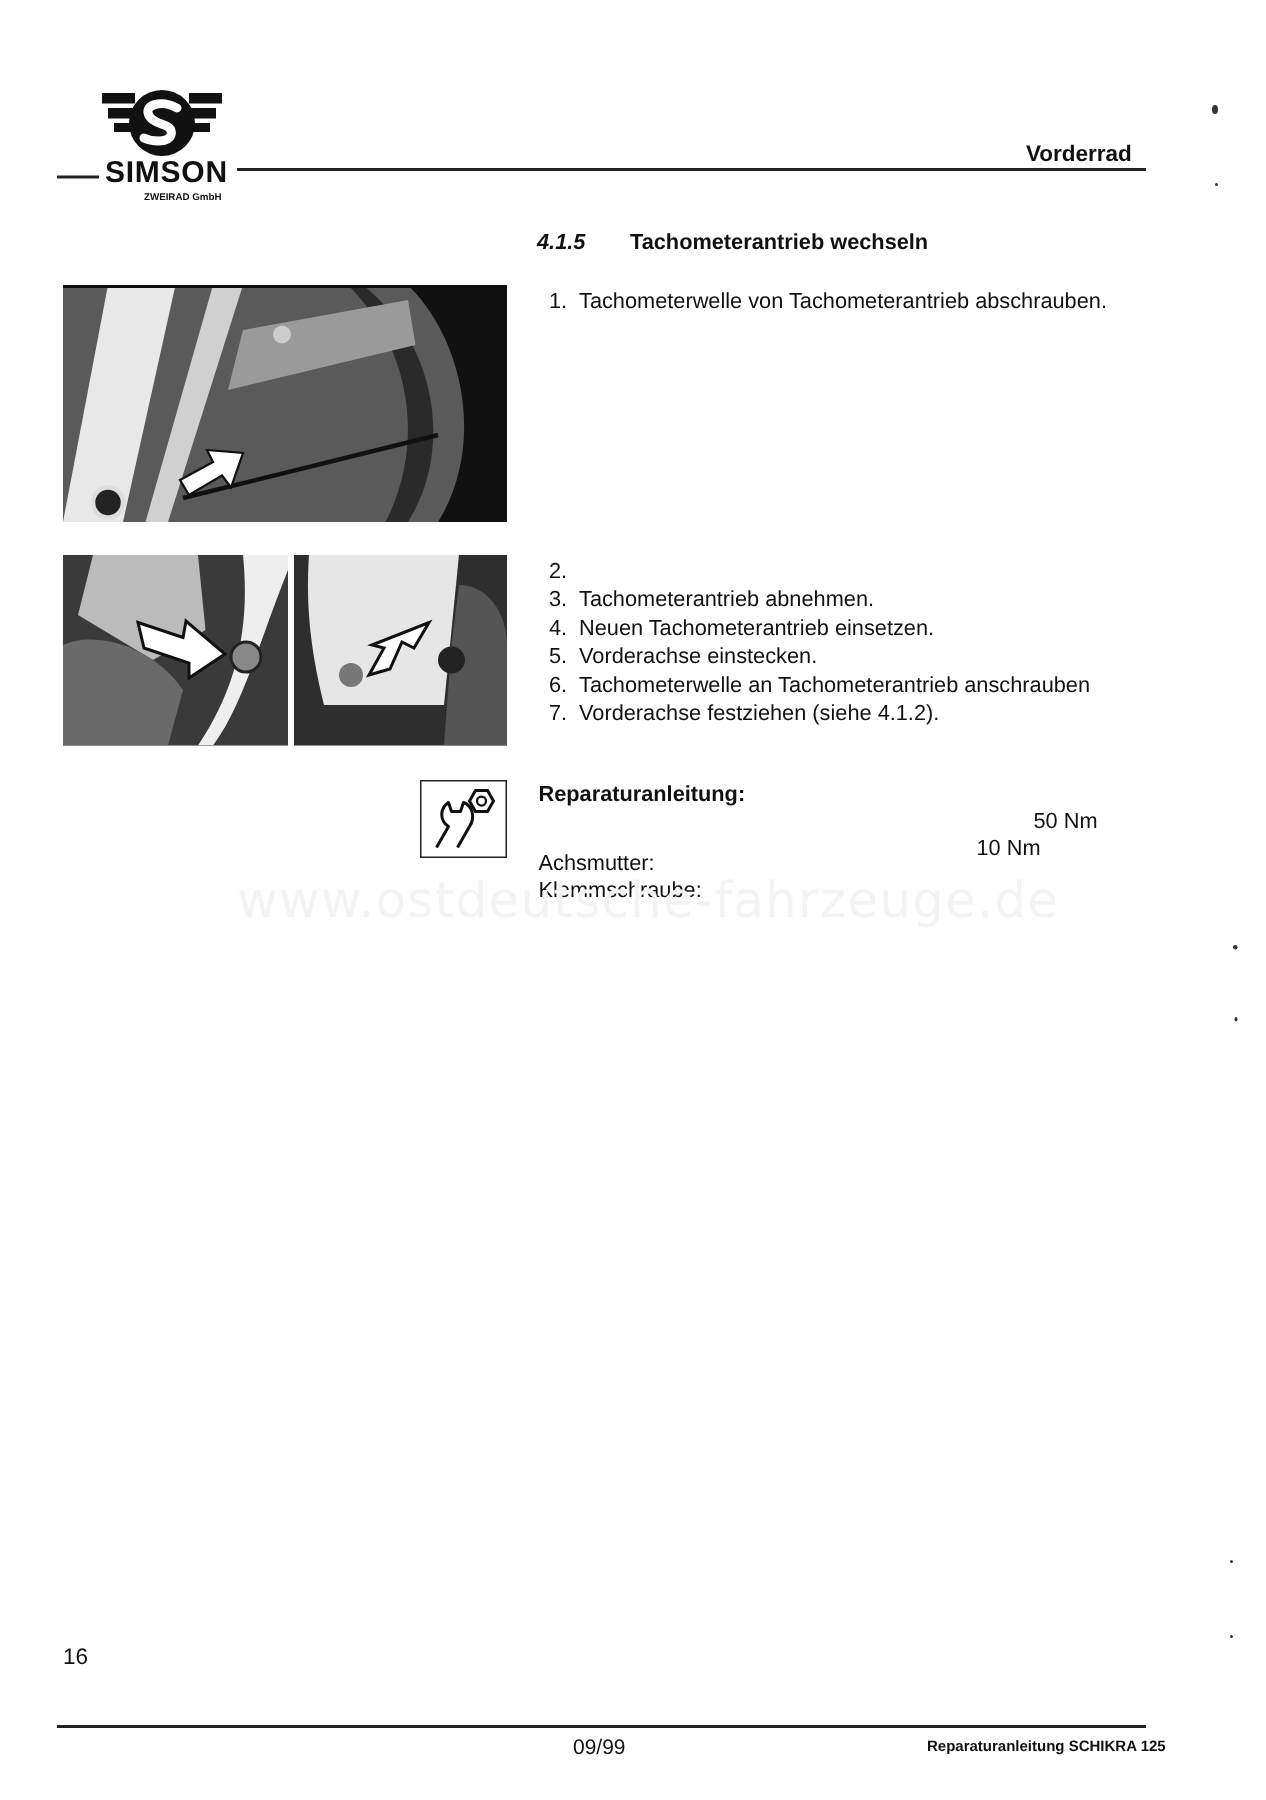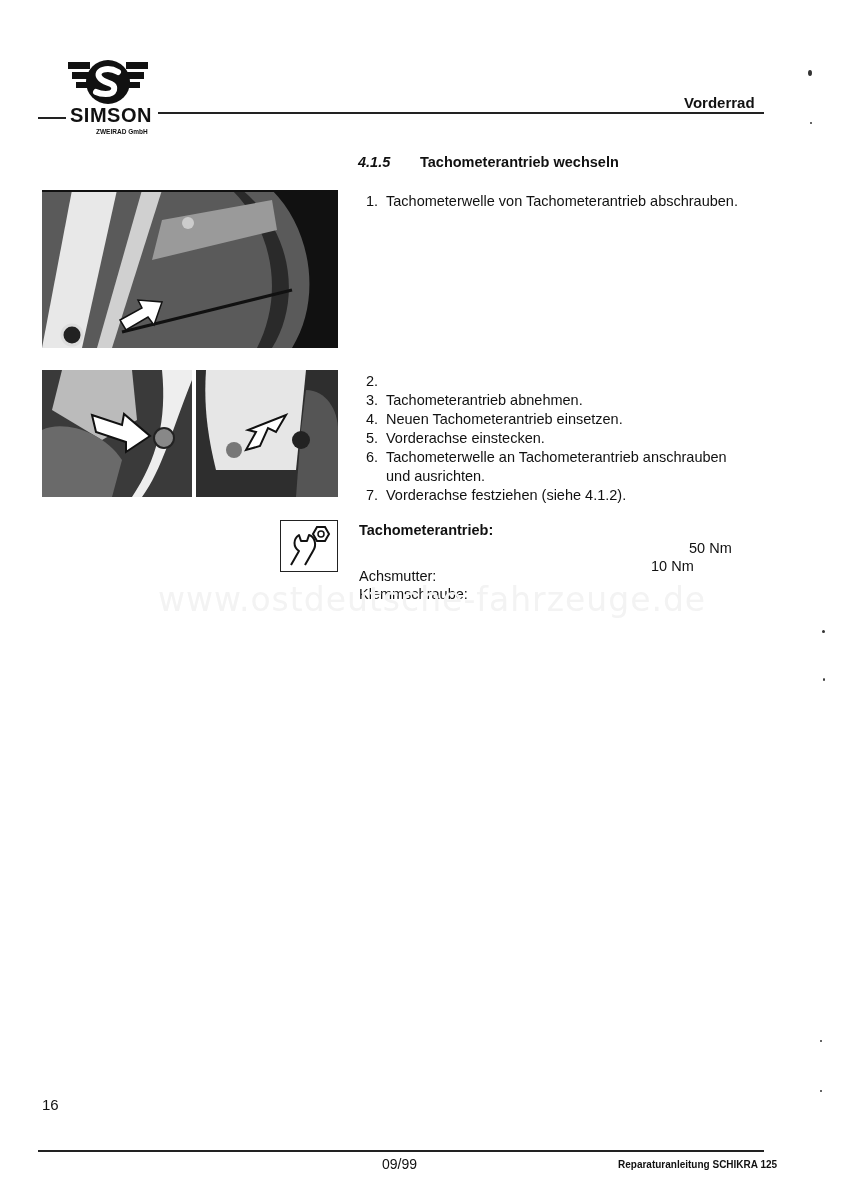"und ausrichten." div.row { html: <div> <span></span> <span>und ausrichten.</span> </div> -> none }
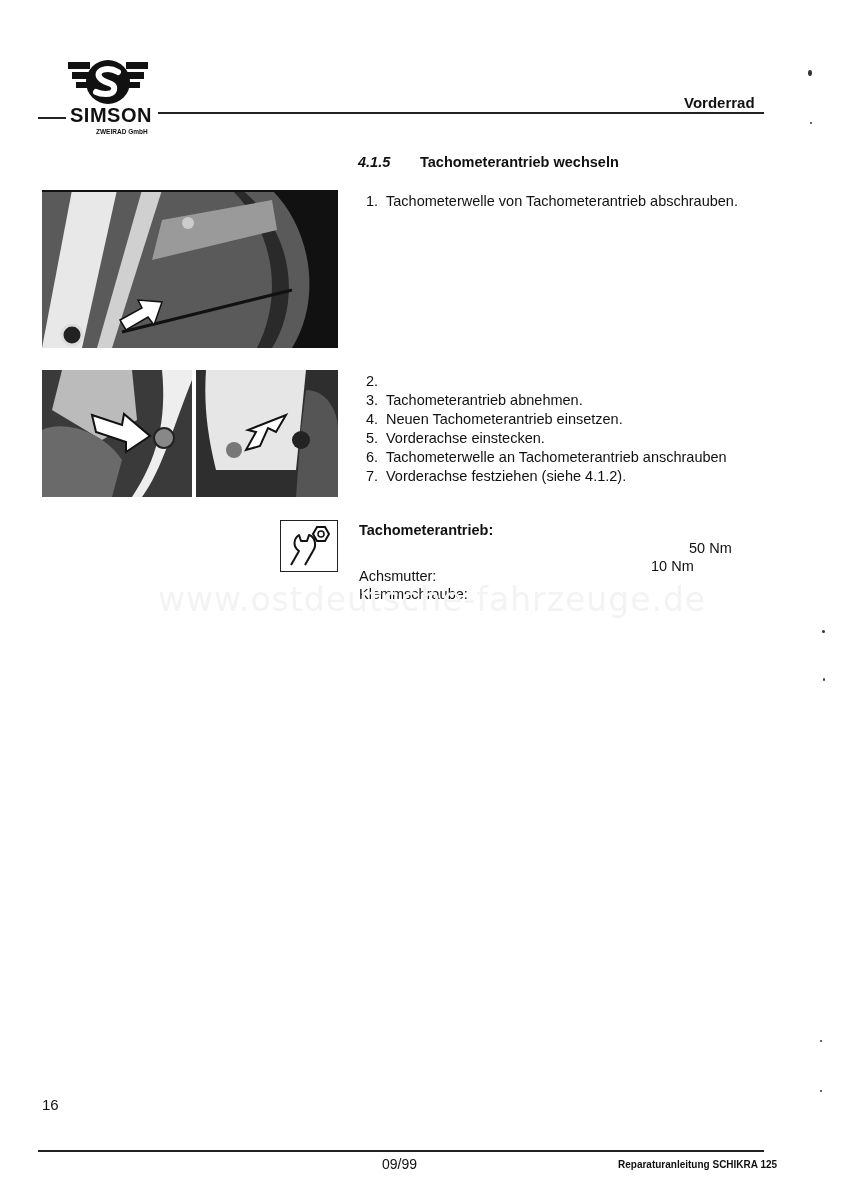"Tachometerantrieb:" div.abs { text: Tachometerantrieb -> Reparaturanleitung }
